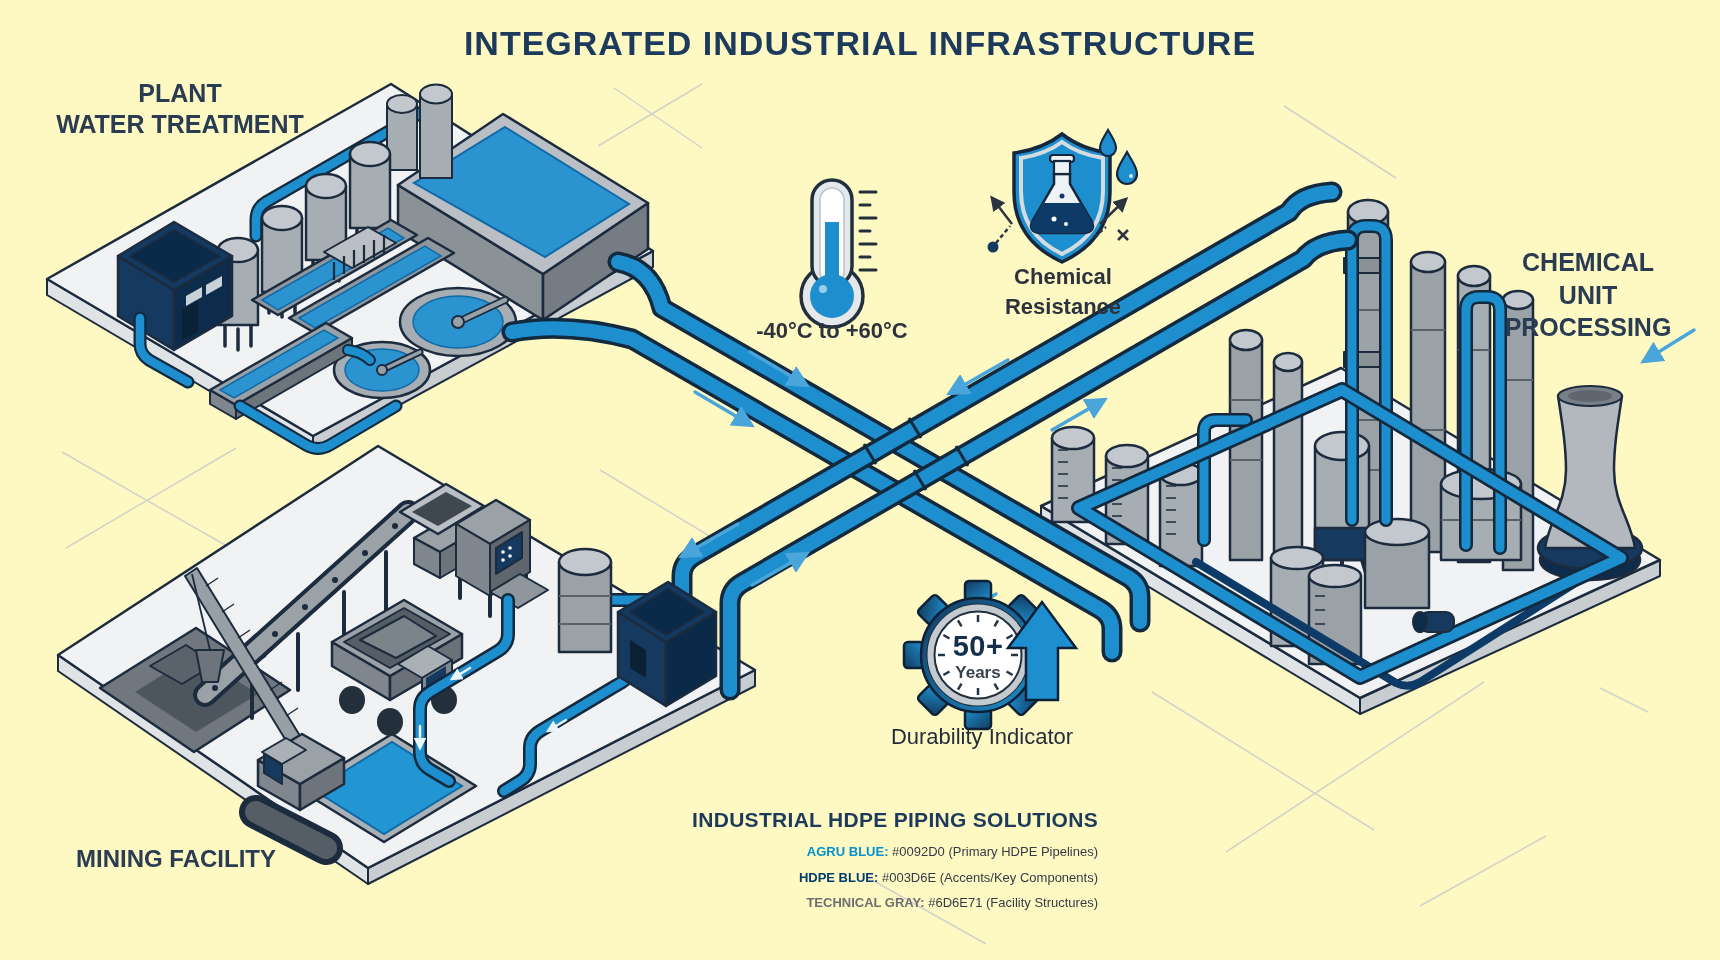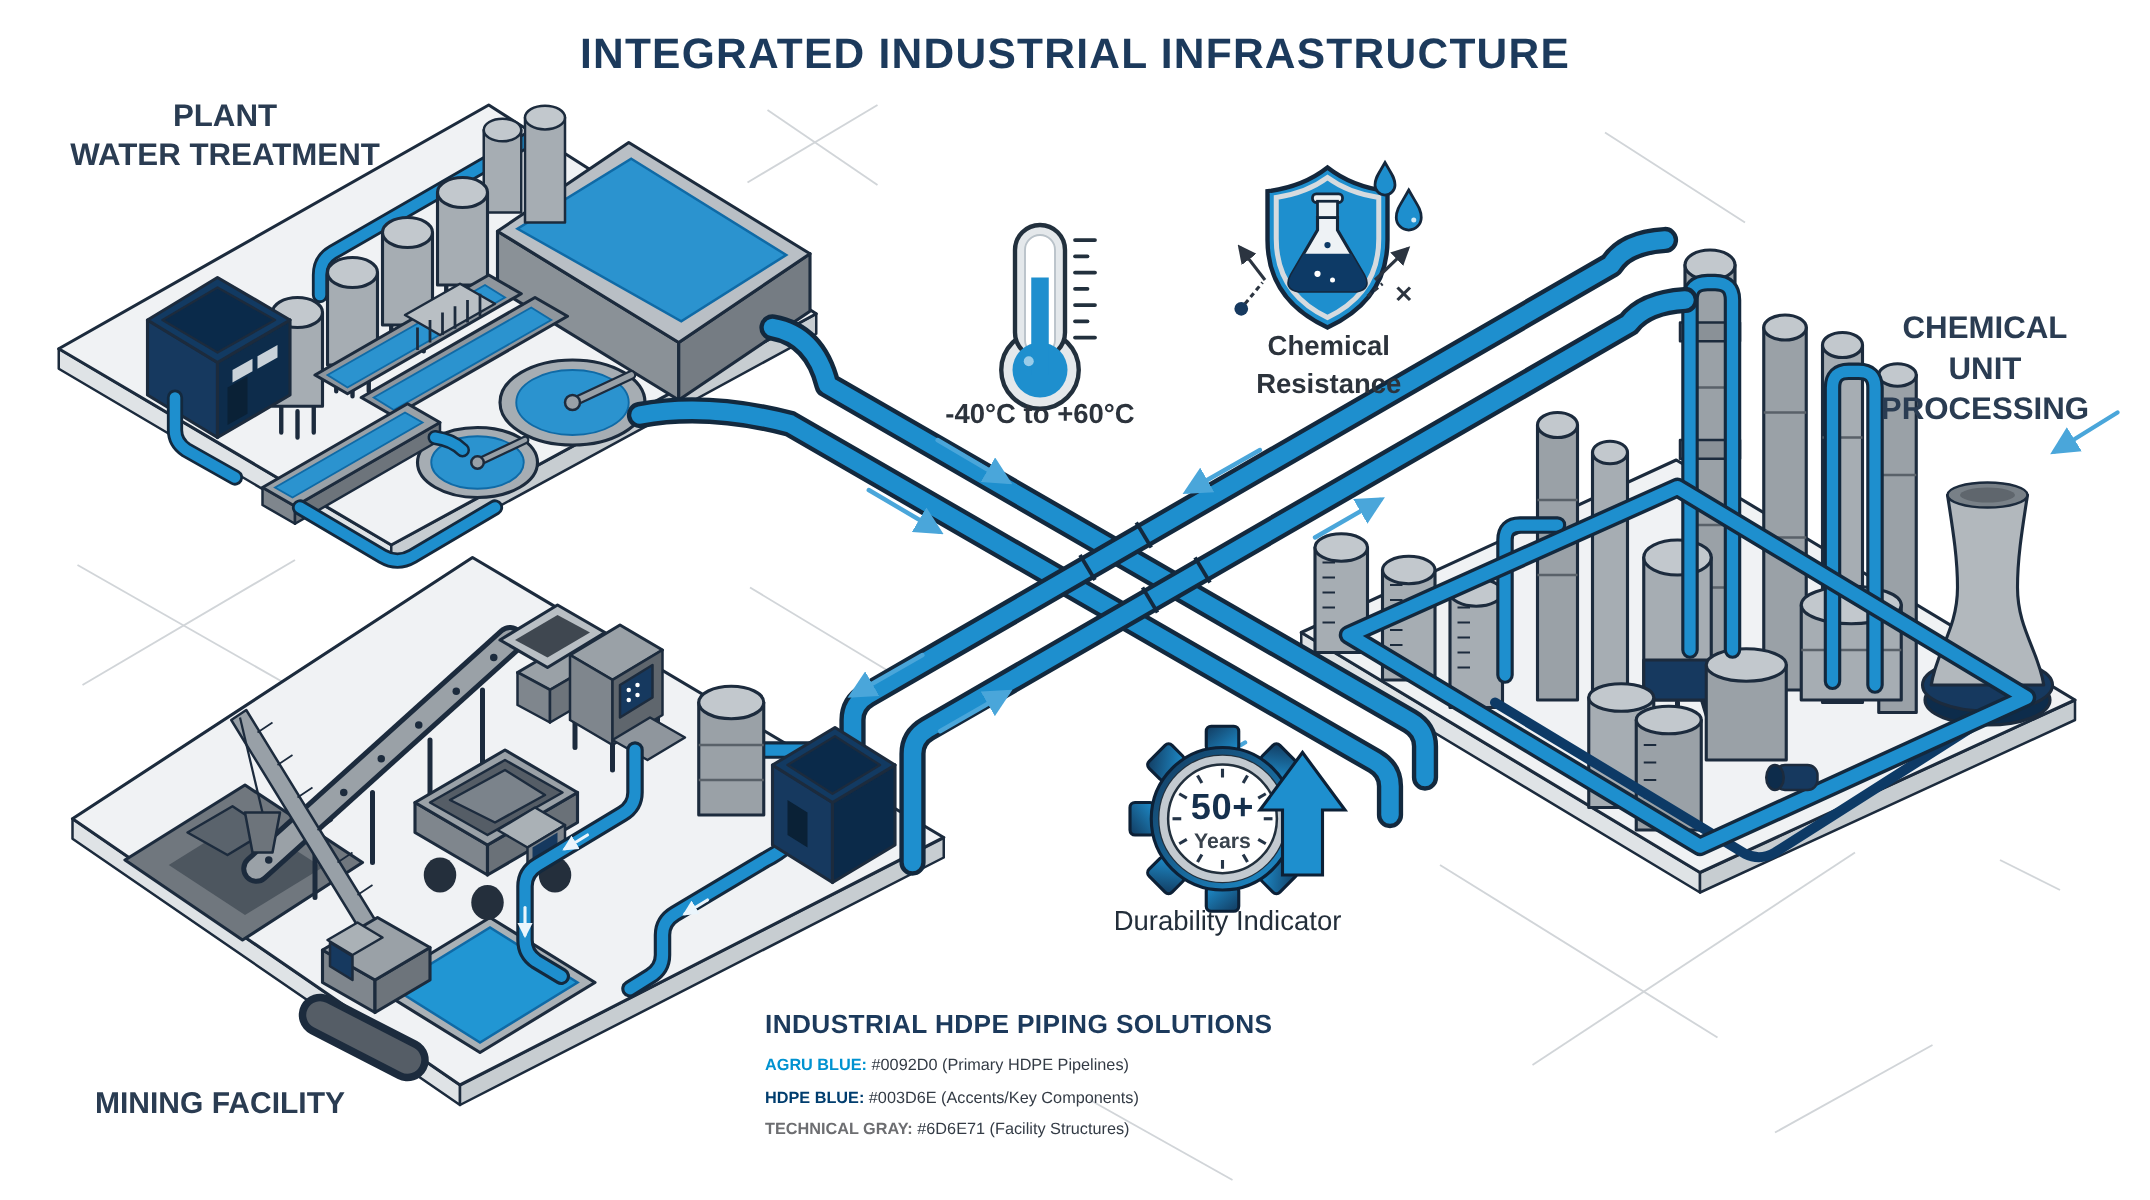"INTEGRATED INDUSTRIAL INFRASTRUCTURE" .canvas { background: #ffffff -> #fef9c3 }
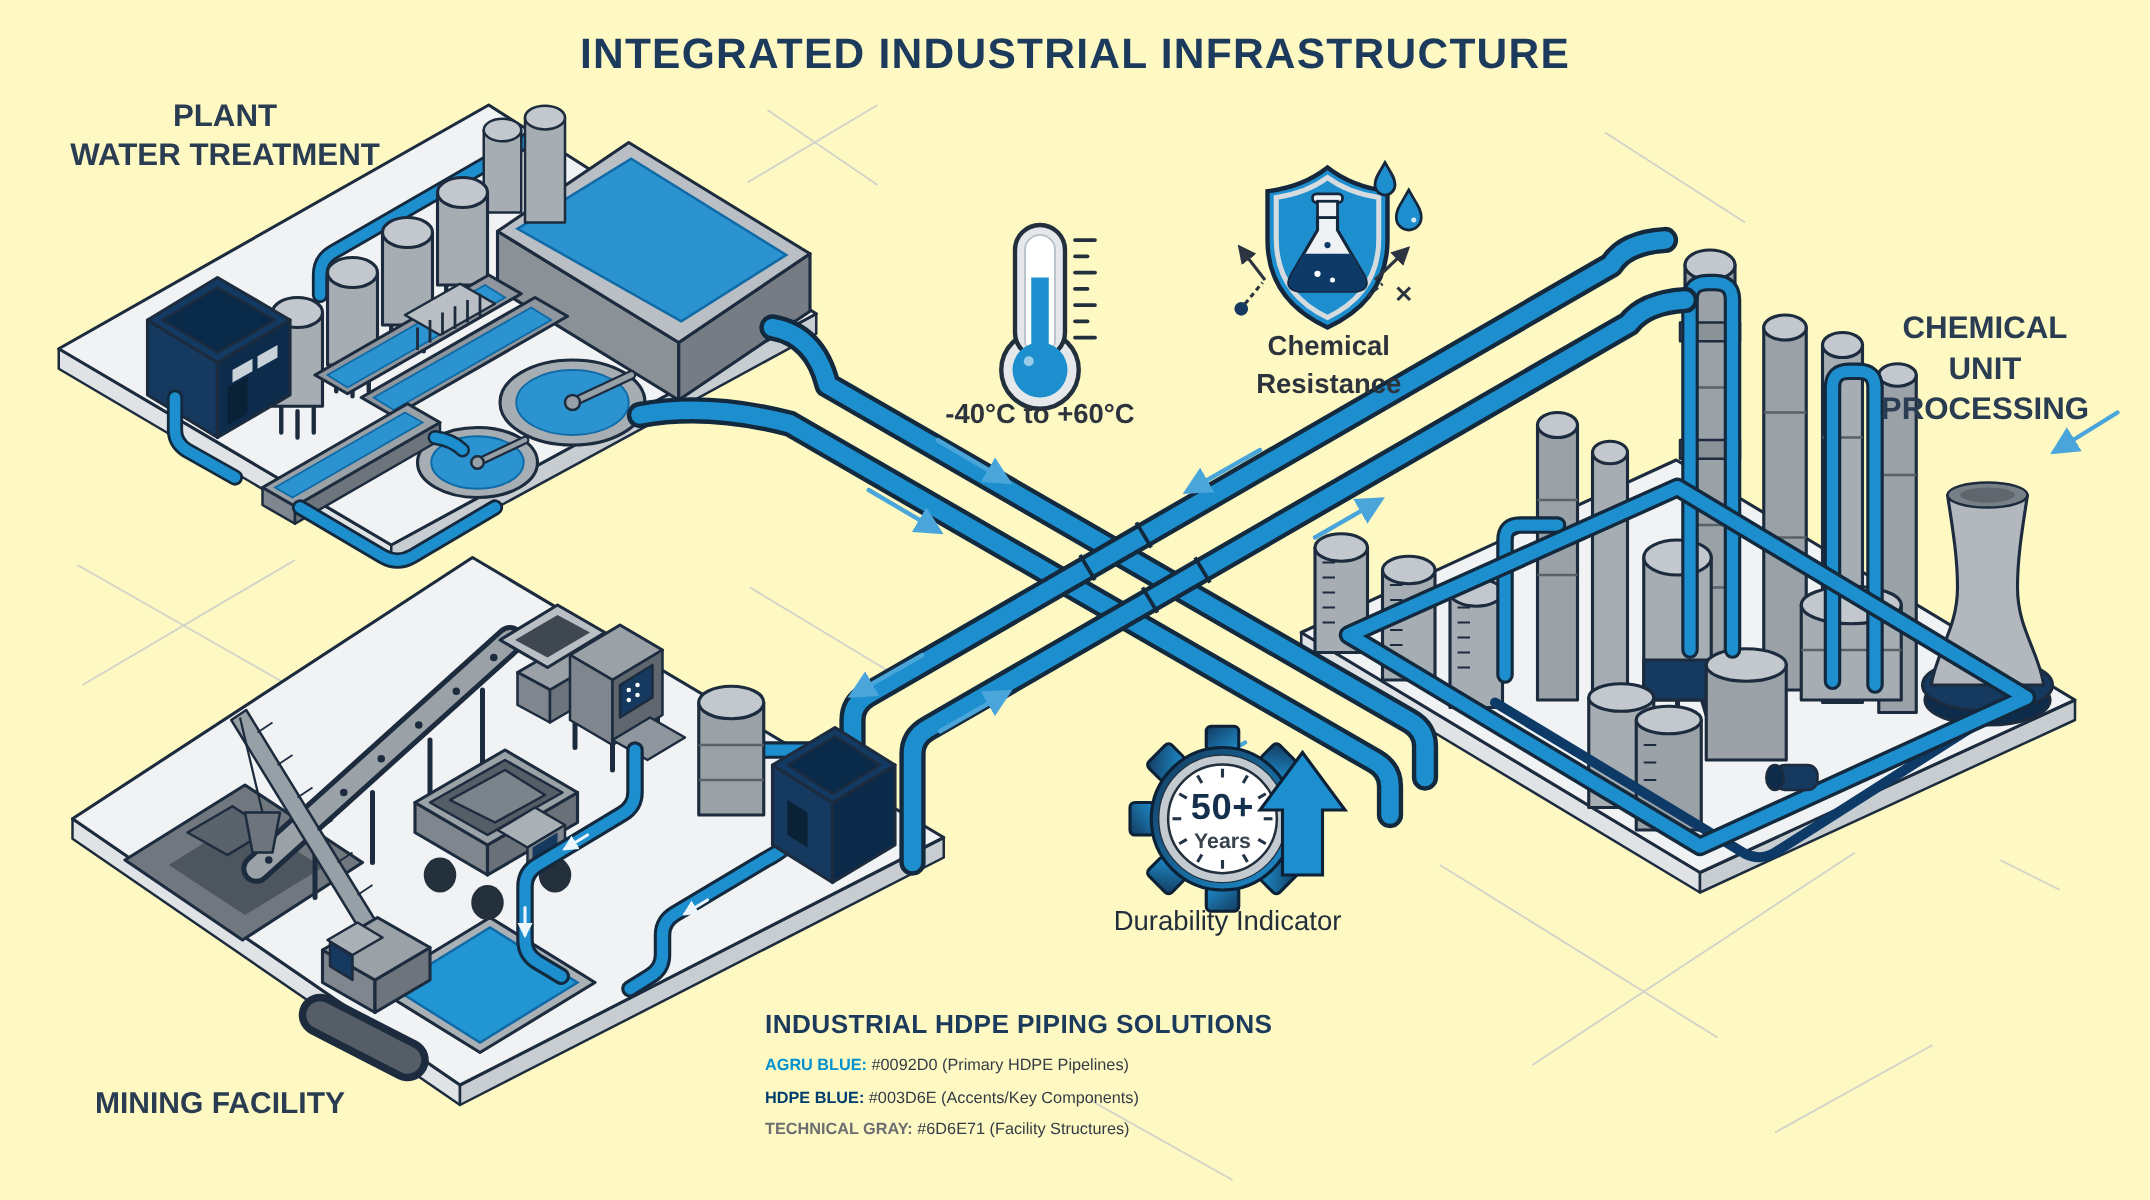"INDUSTRIAL HDPE PIPING SOLUTIONS" .legend { left: 612px -> 598px; text-align: left -> right }
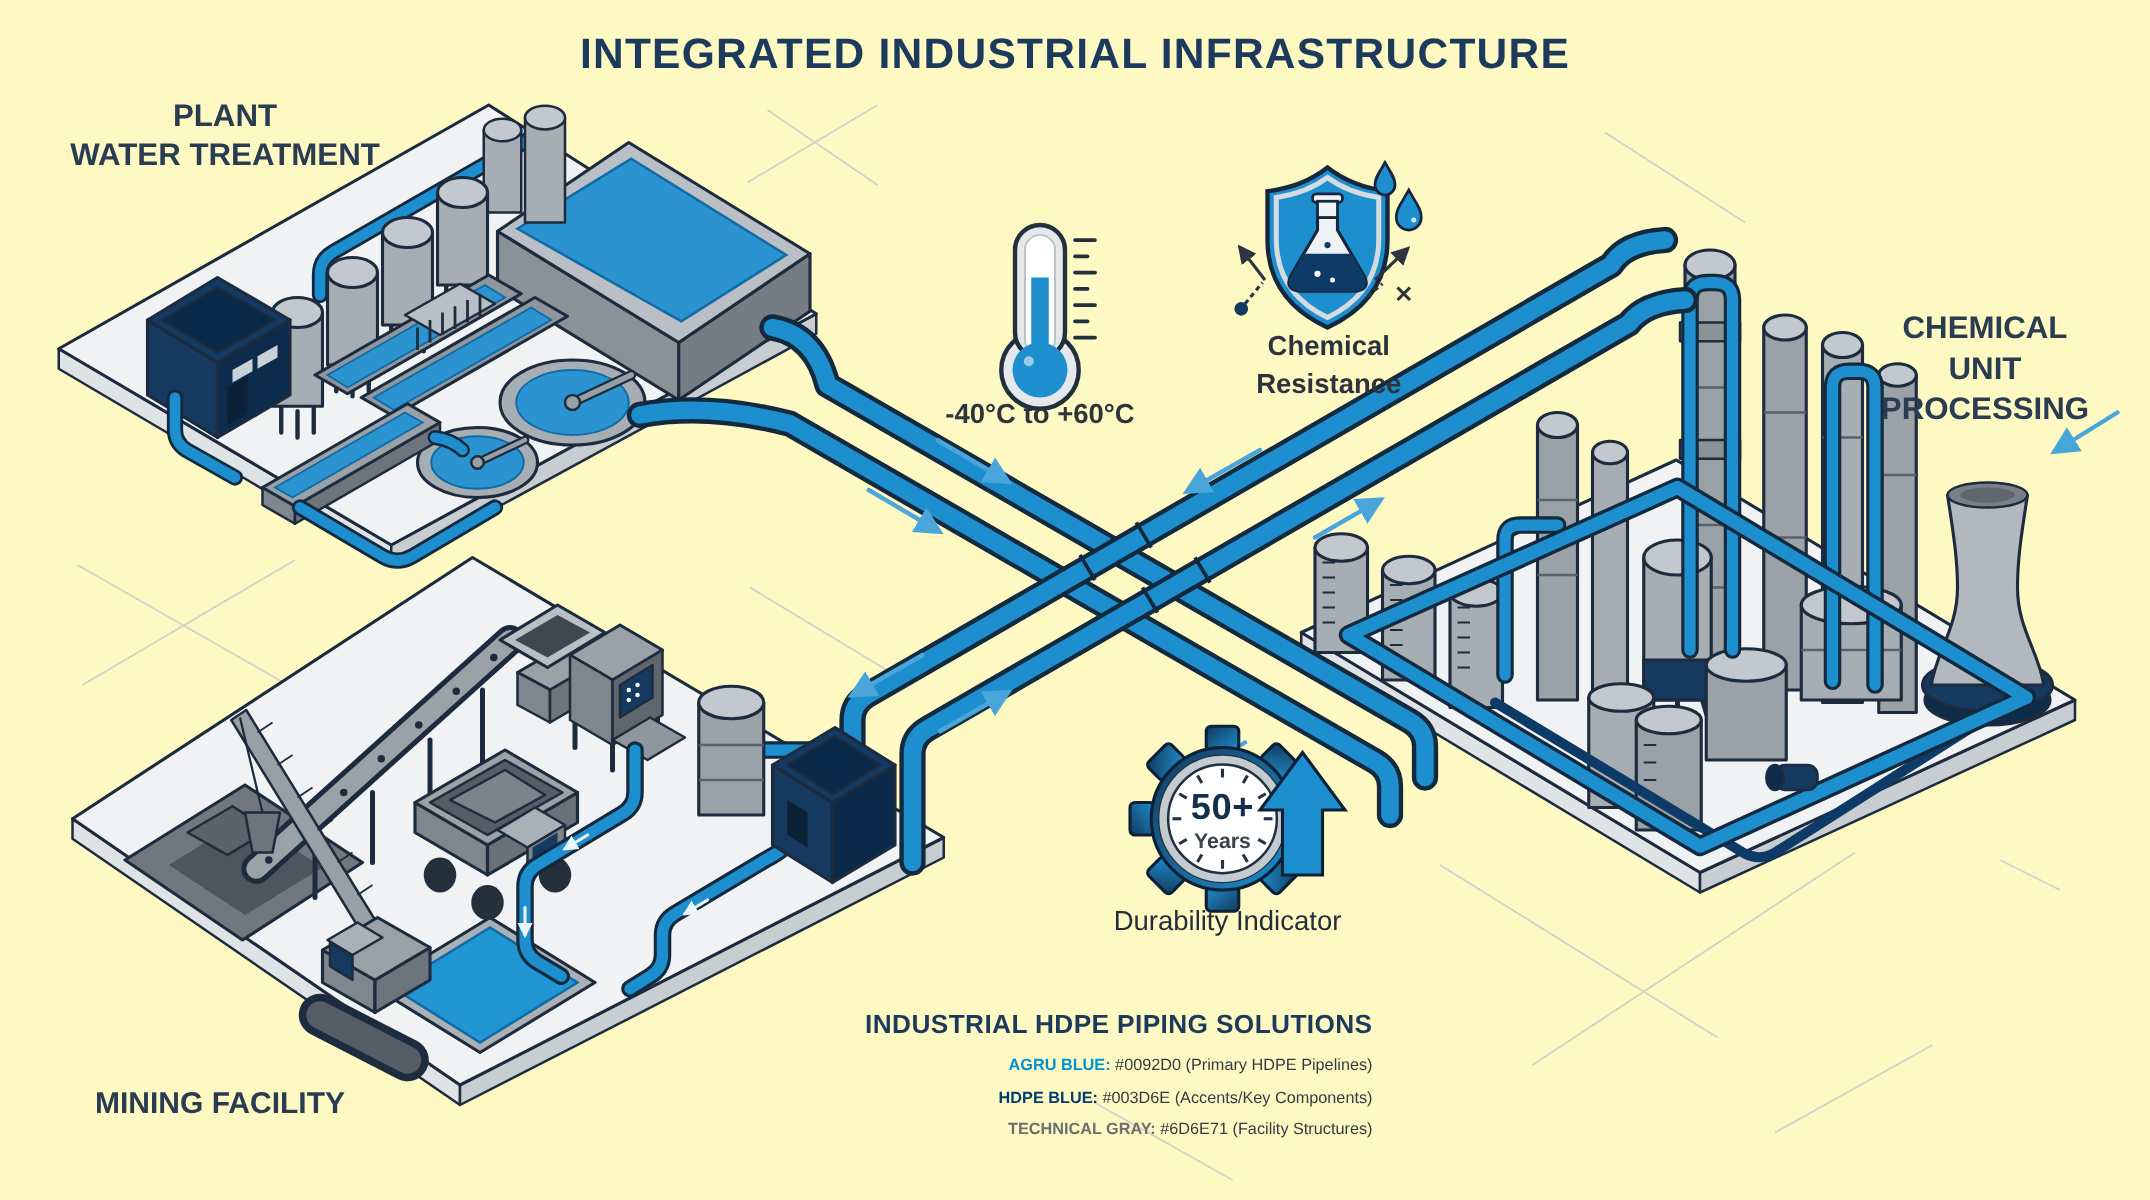"MINING FACILITY" .mining-label { margin-top: 24px -> none }
